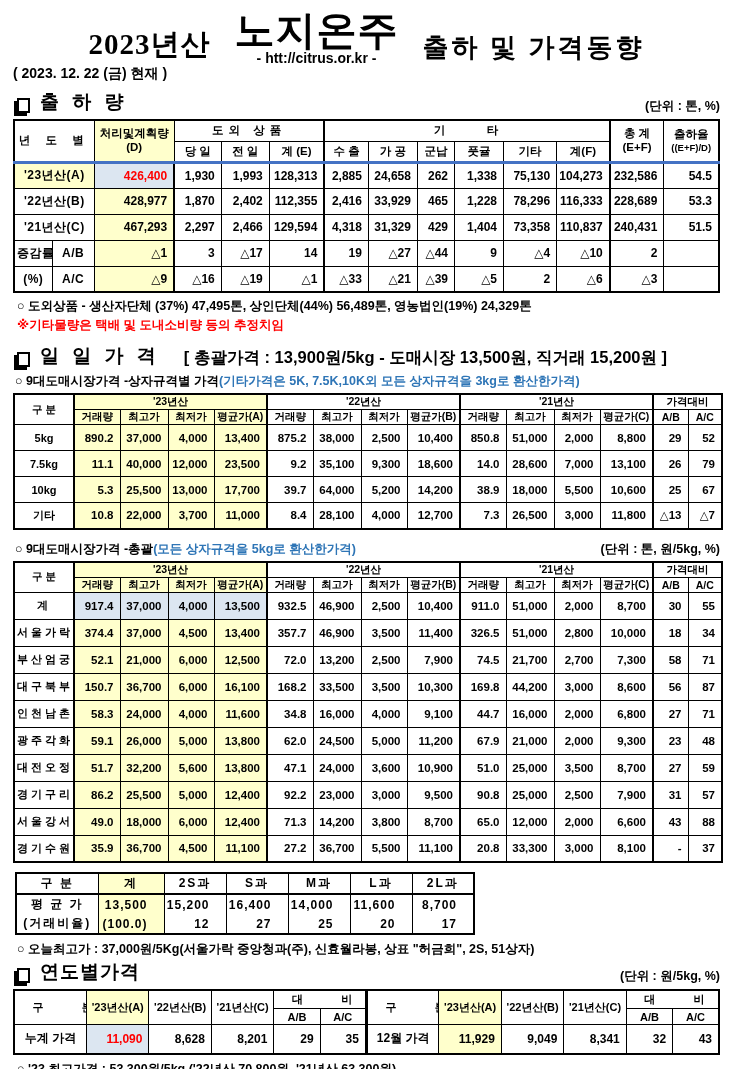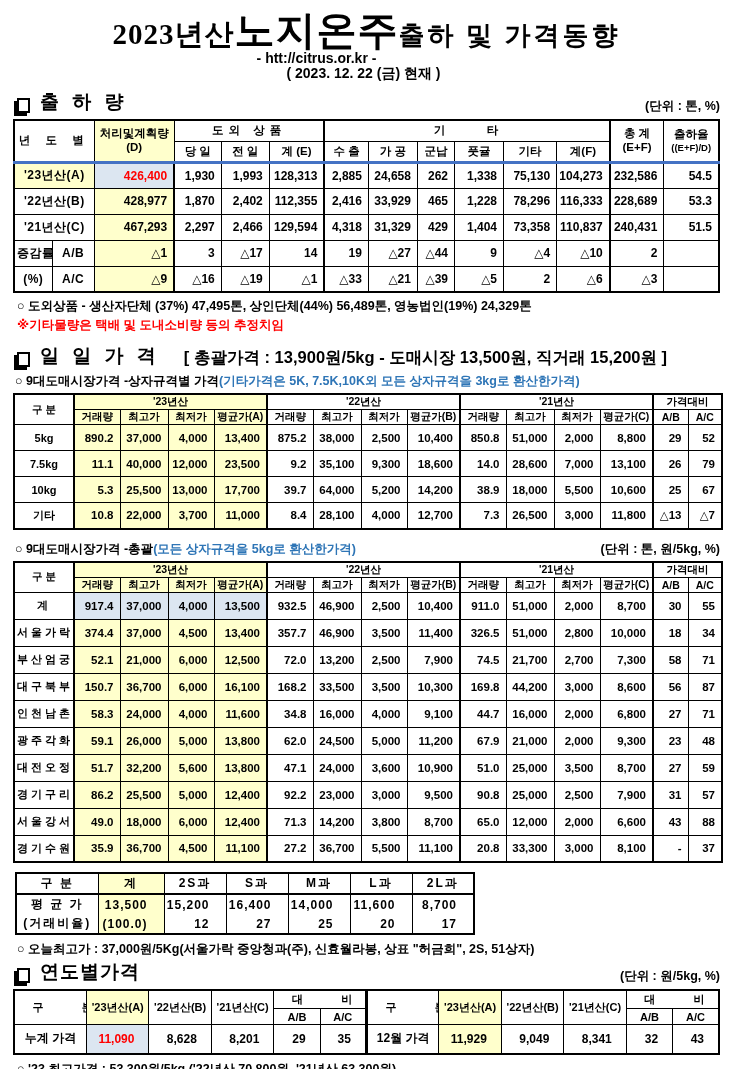"2023년산" .title-row { align-items: flex-start -> flex-end; gap: none -> 24px }
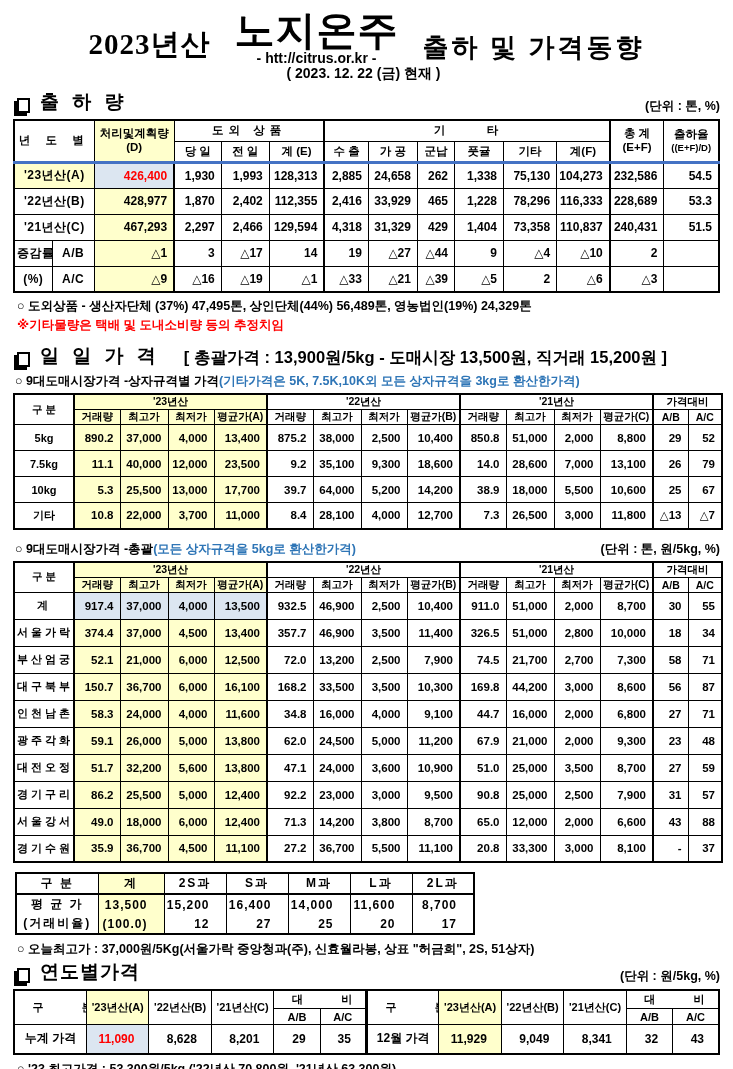"( 2023. 12. 22 (금)" .as-of { text-align: center -> left }
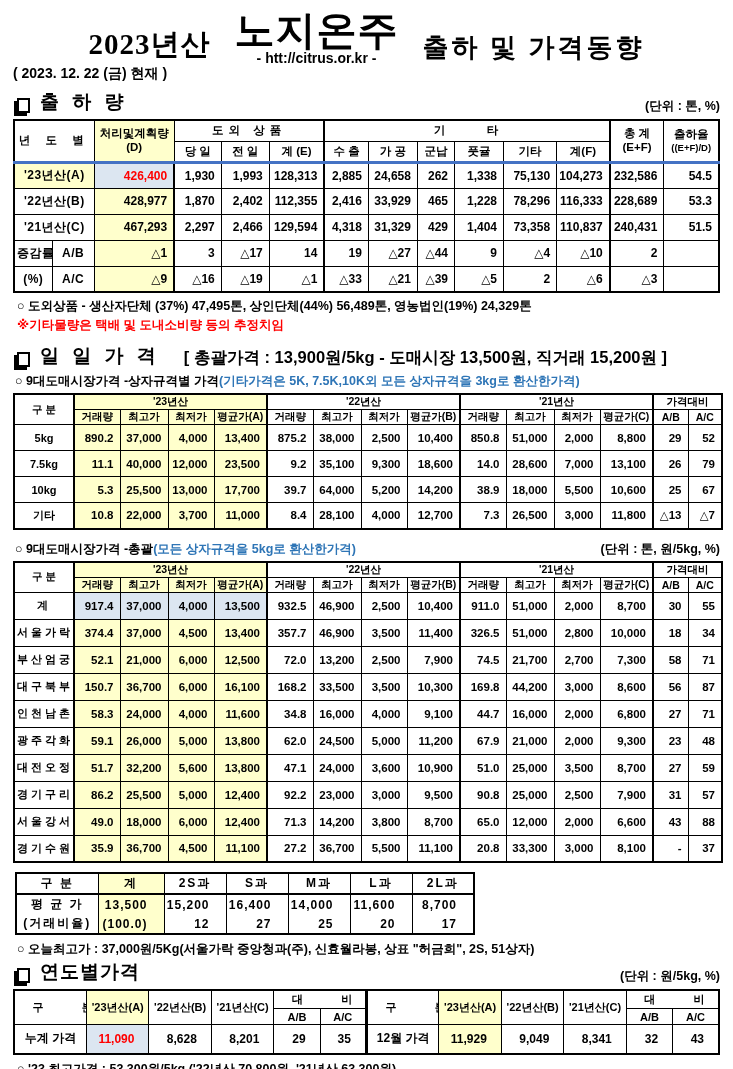"11,090" .t5 td { padding-right: 14px -> 6px }
